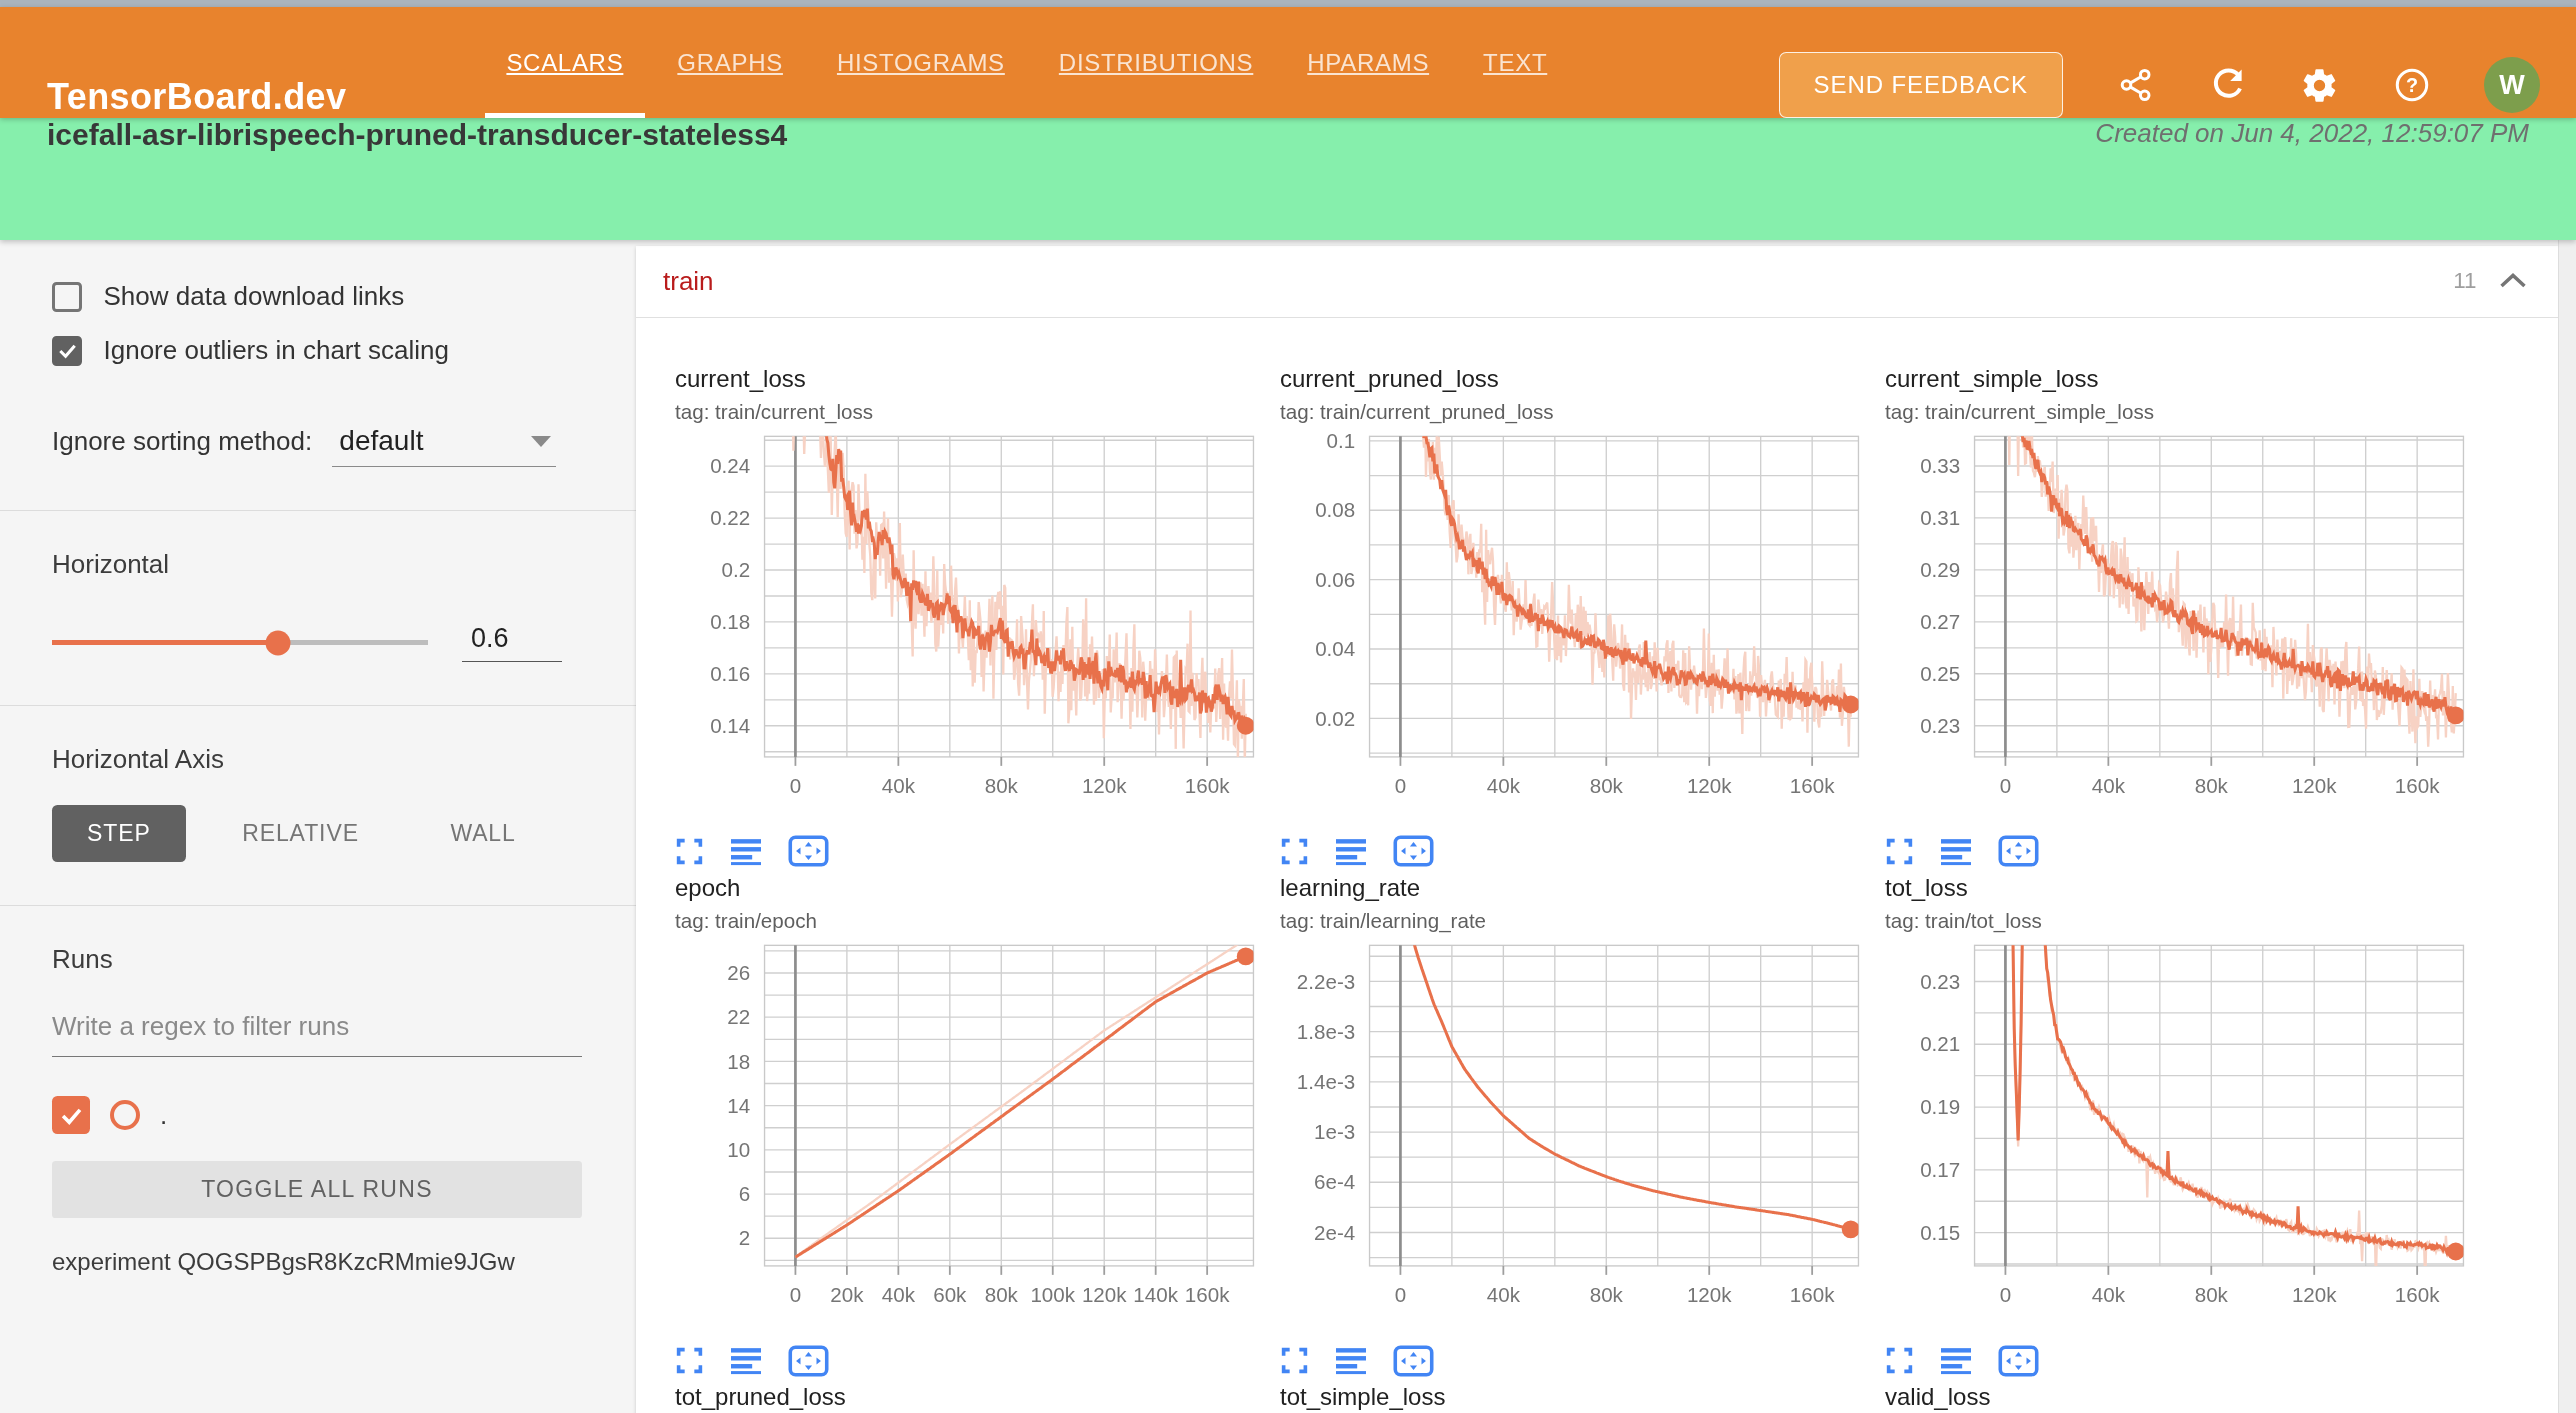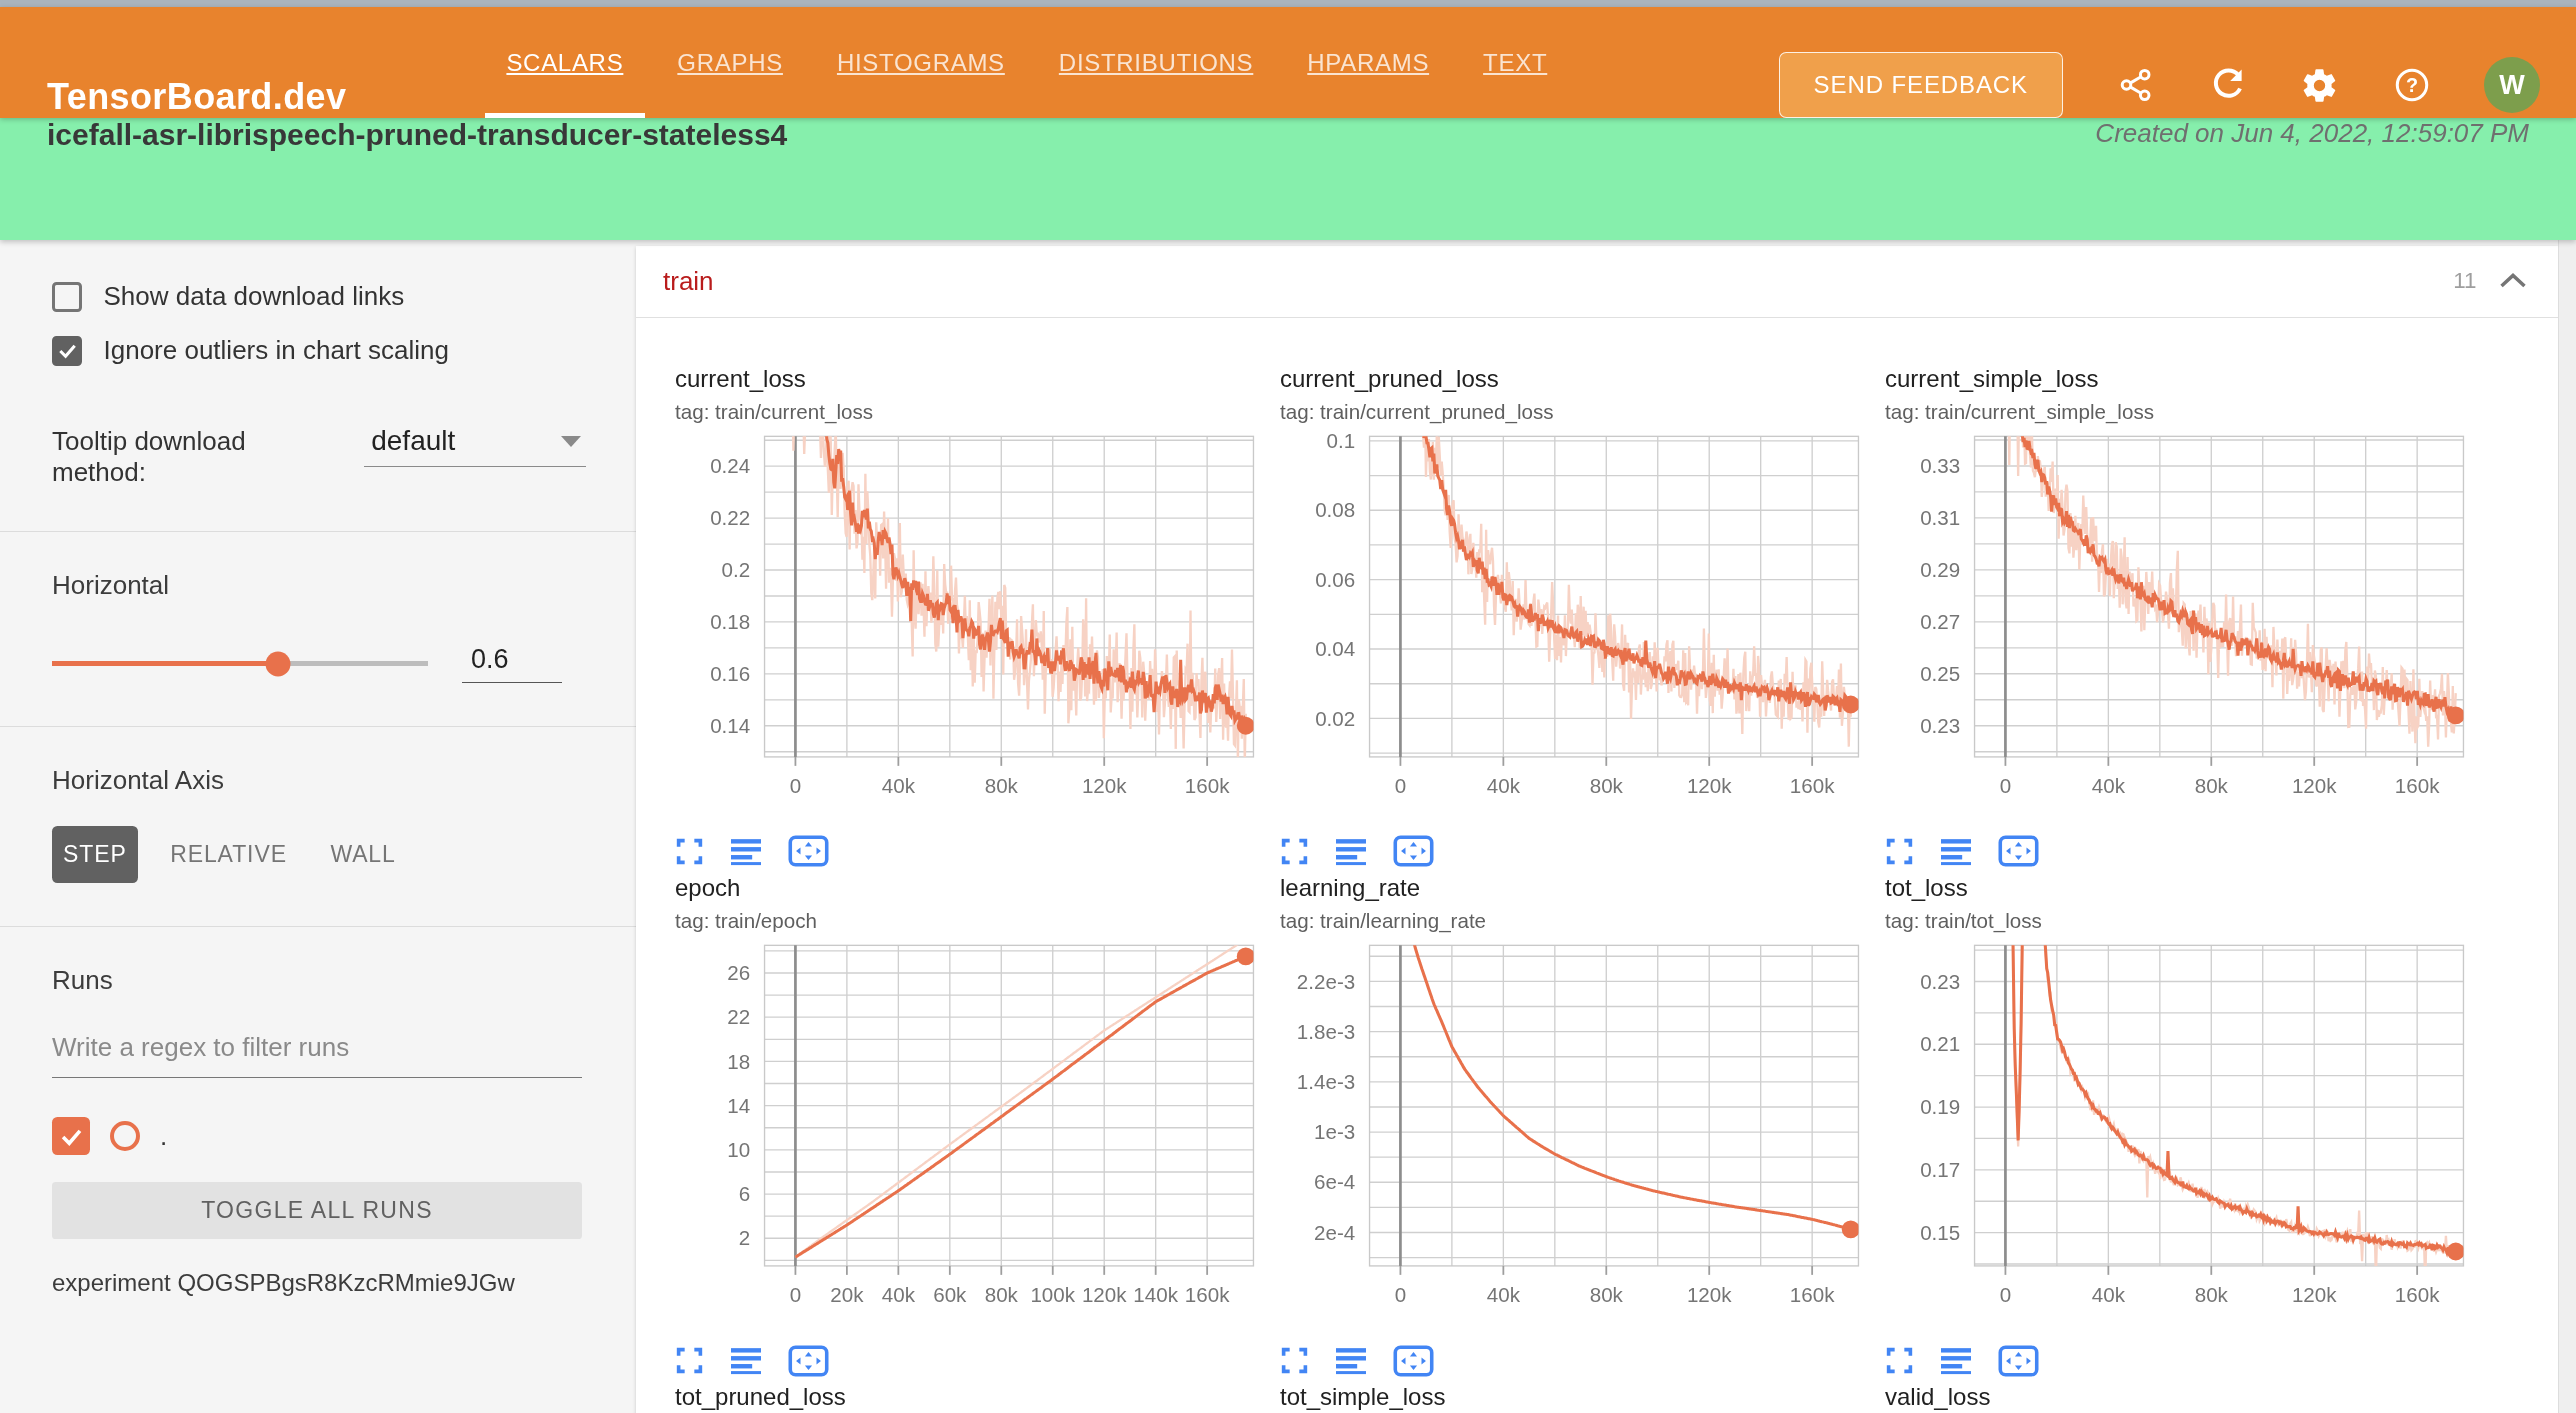"Tooltip download method:" div.tooltip-label { text: Tooltip download -> Ignore sorting }
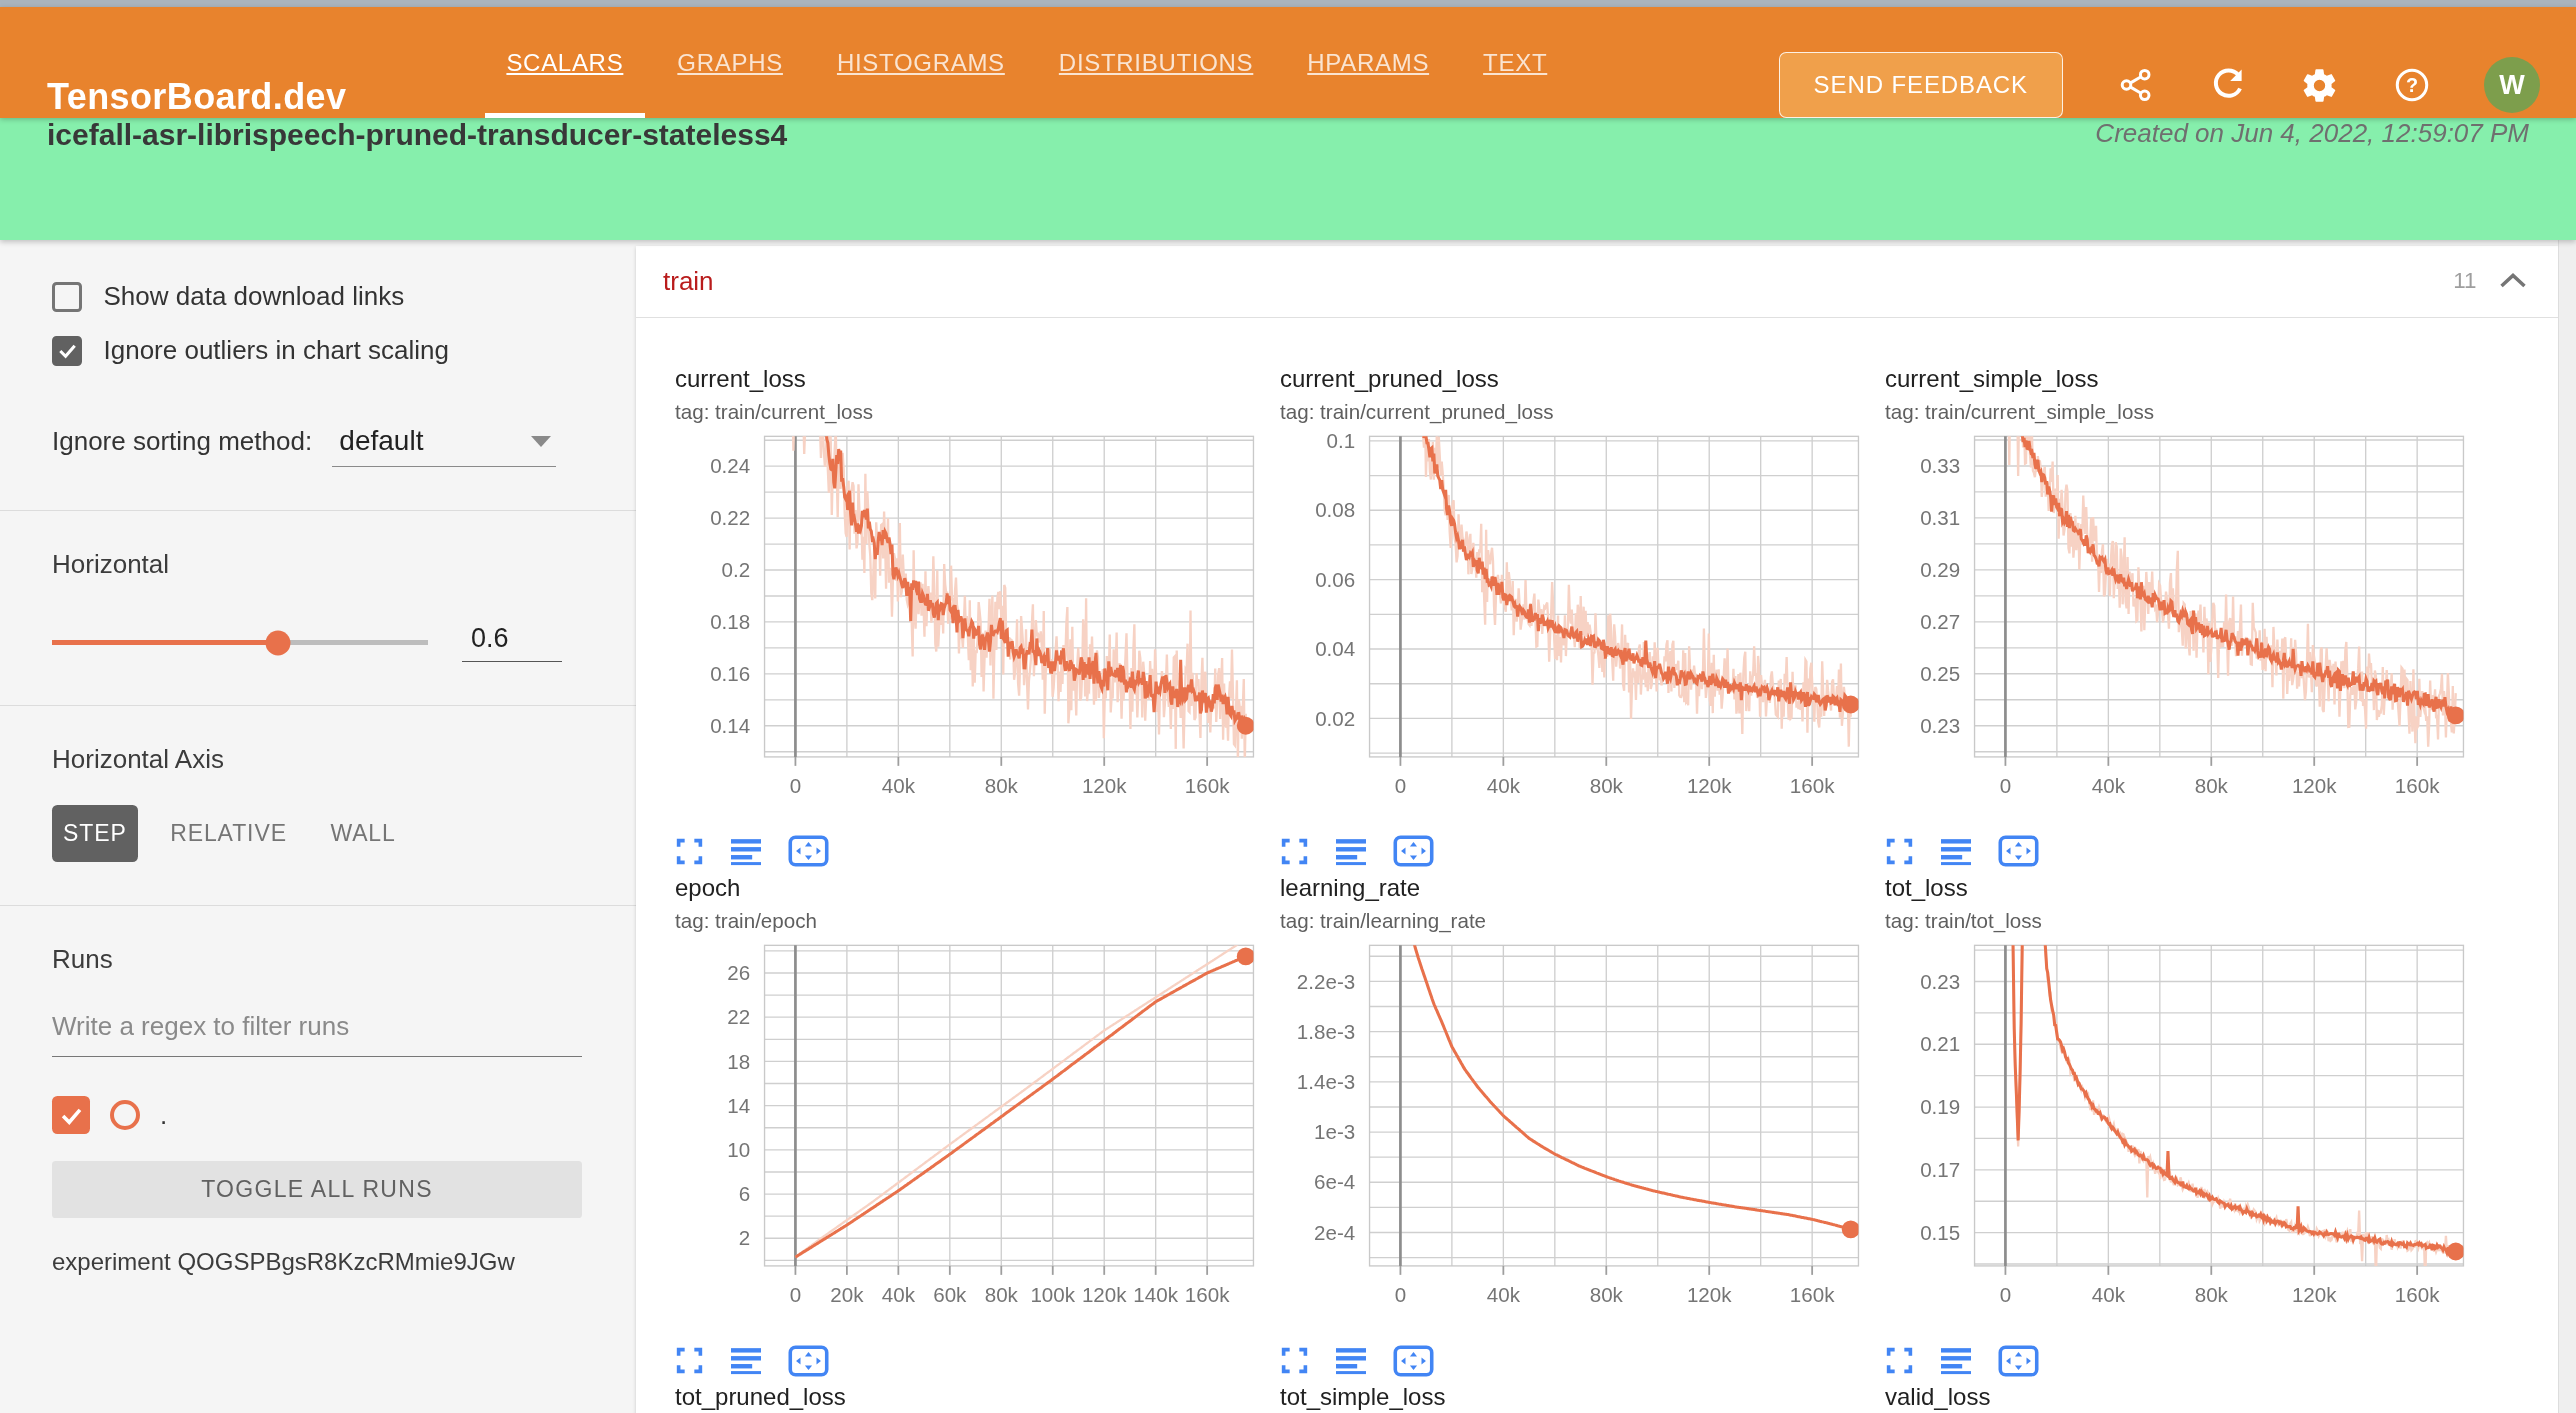"STEP" .axis-btn { padding: 15px 11px -> 15px 35px }
